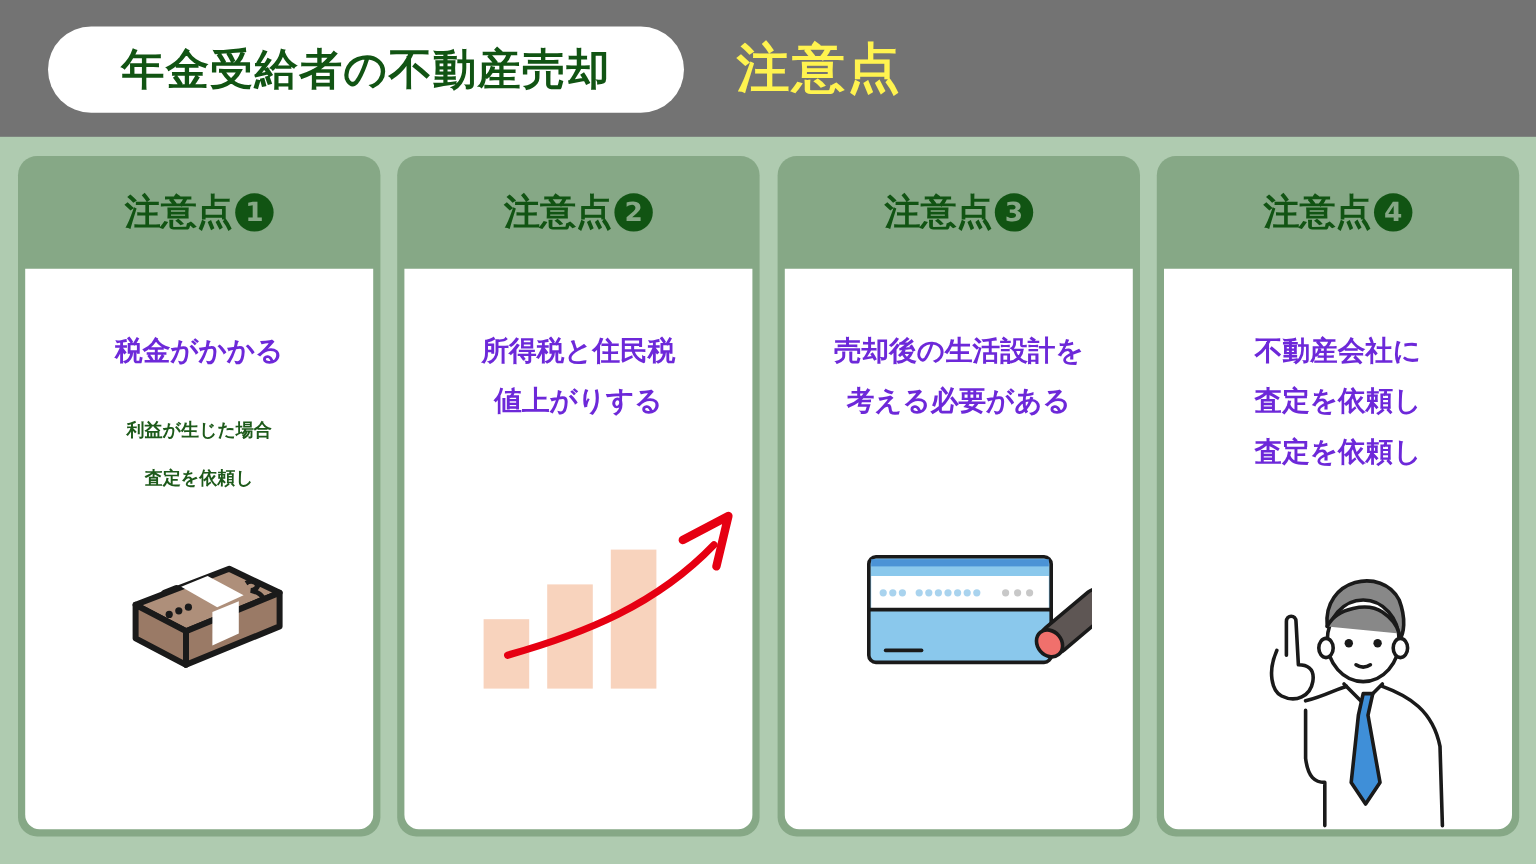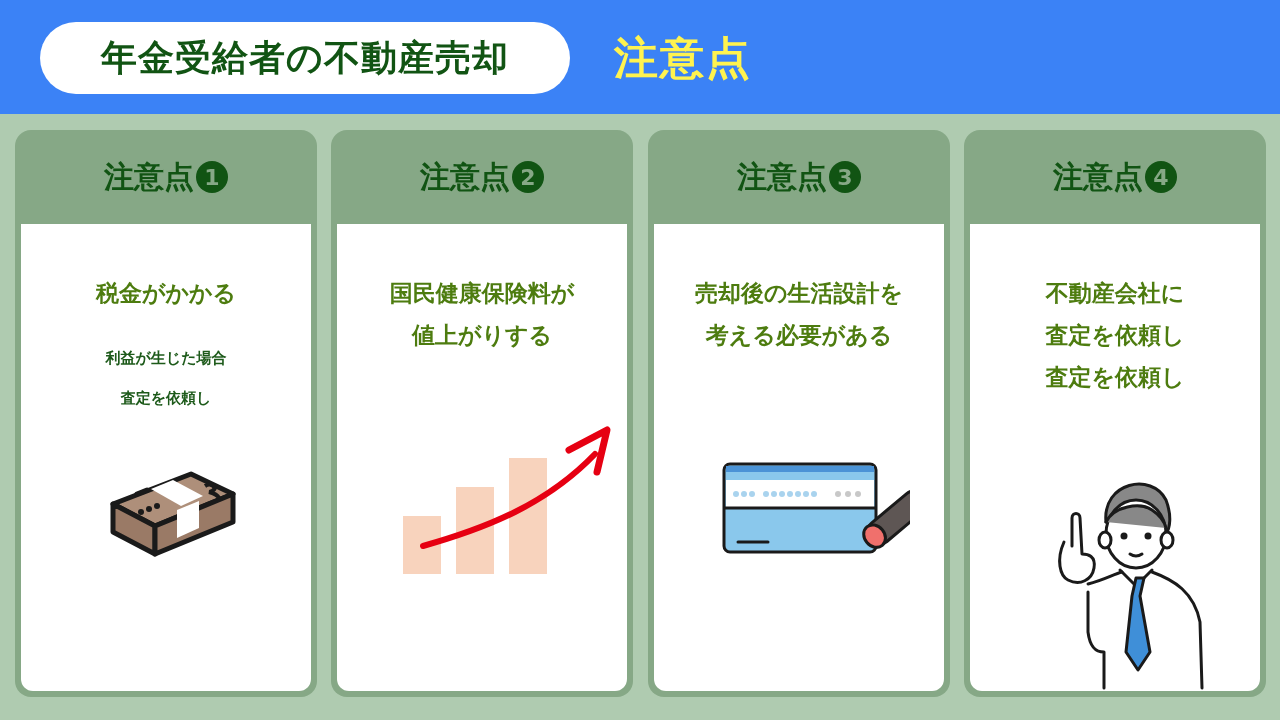"年金受給者の不動産売却" .topbar { background: #3b82f6 -> #737373 }
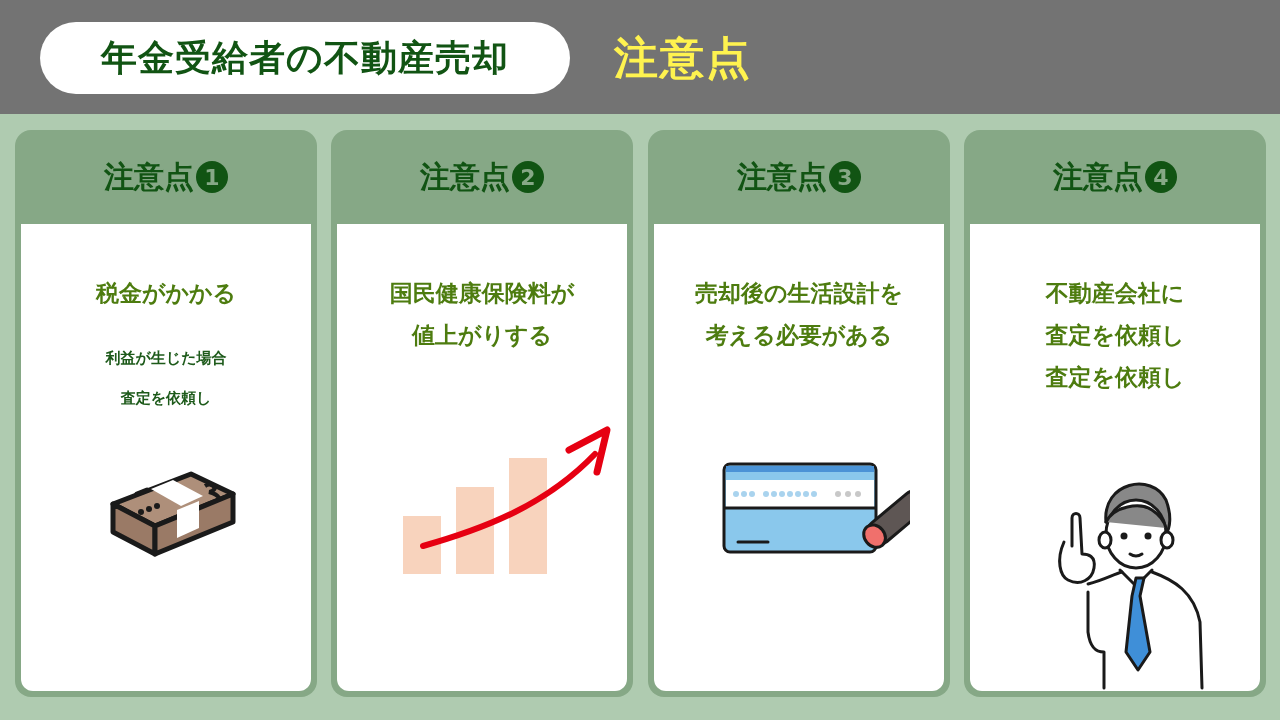"税金がかかる" .main-text { color: #4d7c0f -> #6d28d9 }
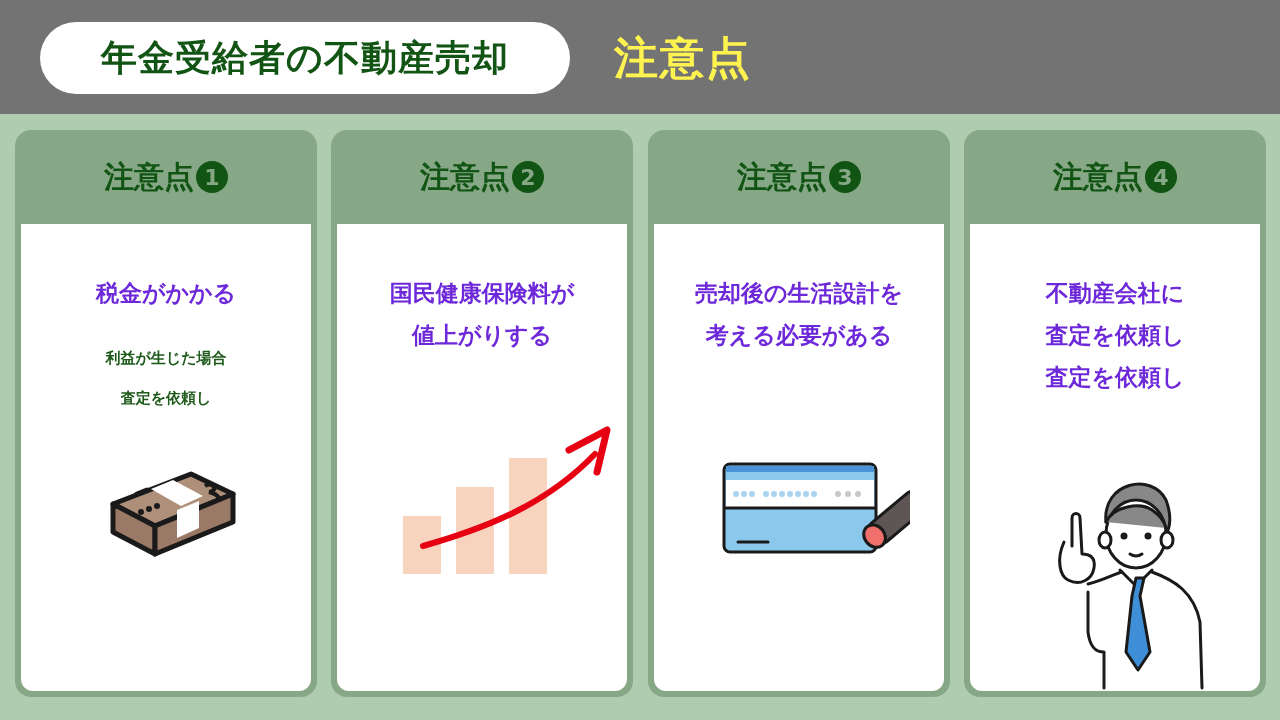"国民健康保険料が" div { text: 国民健康保険料が -> 所得税と住民税 }
